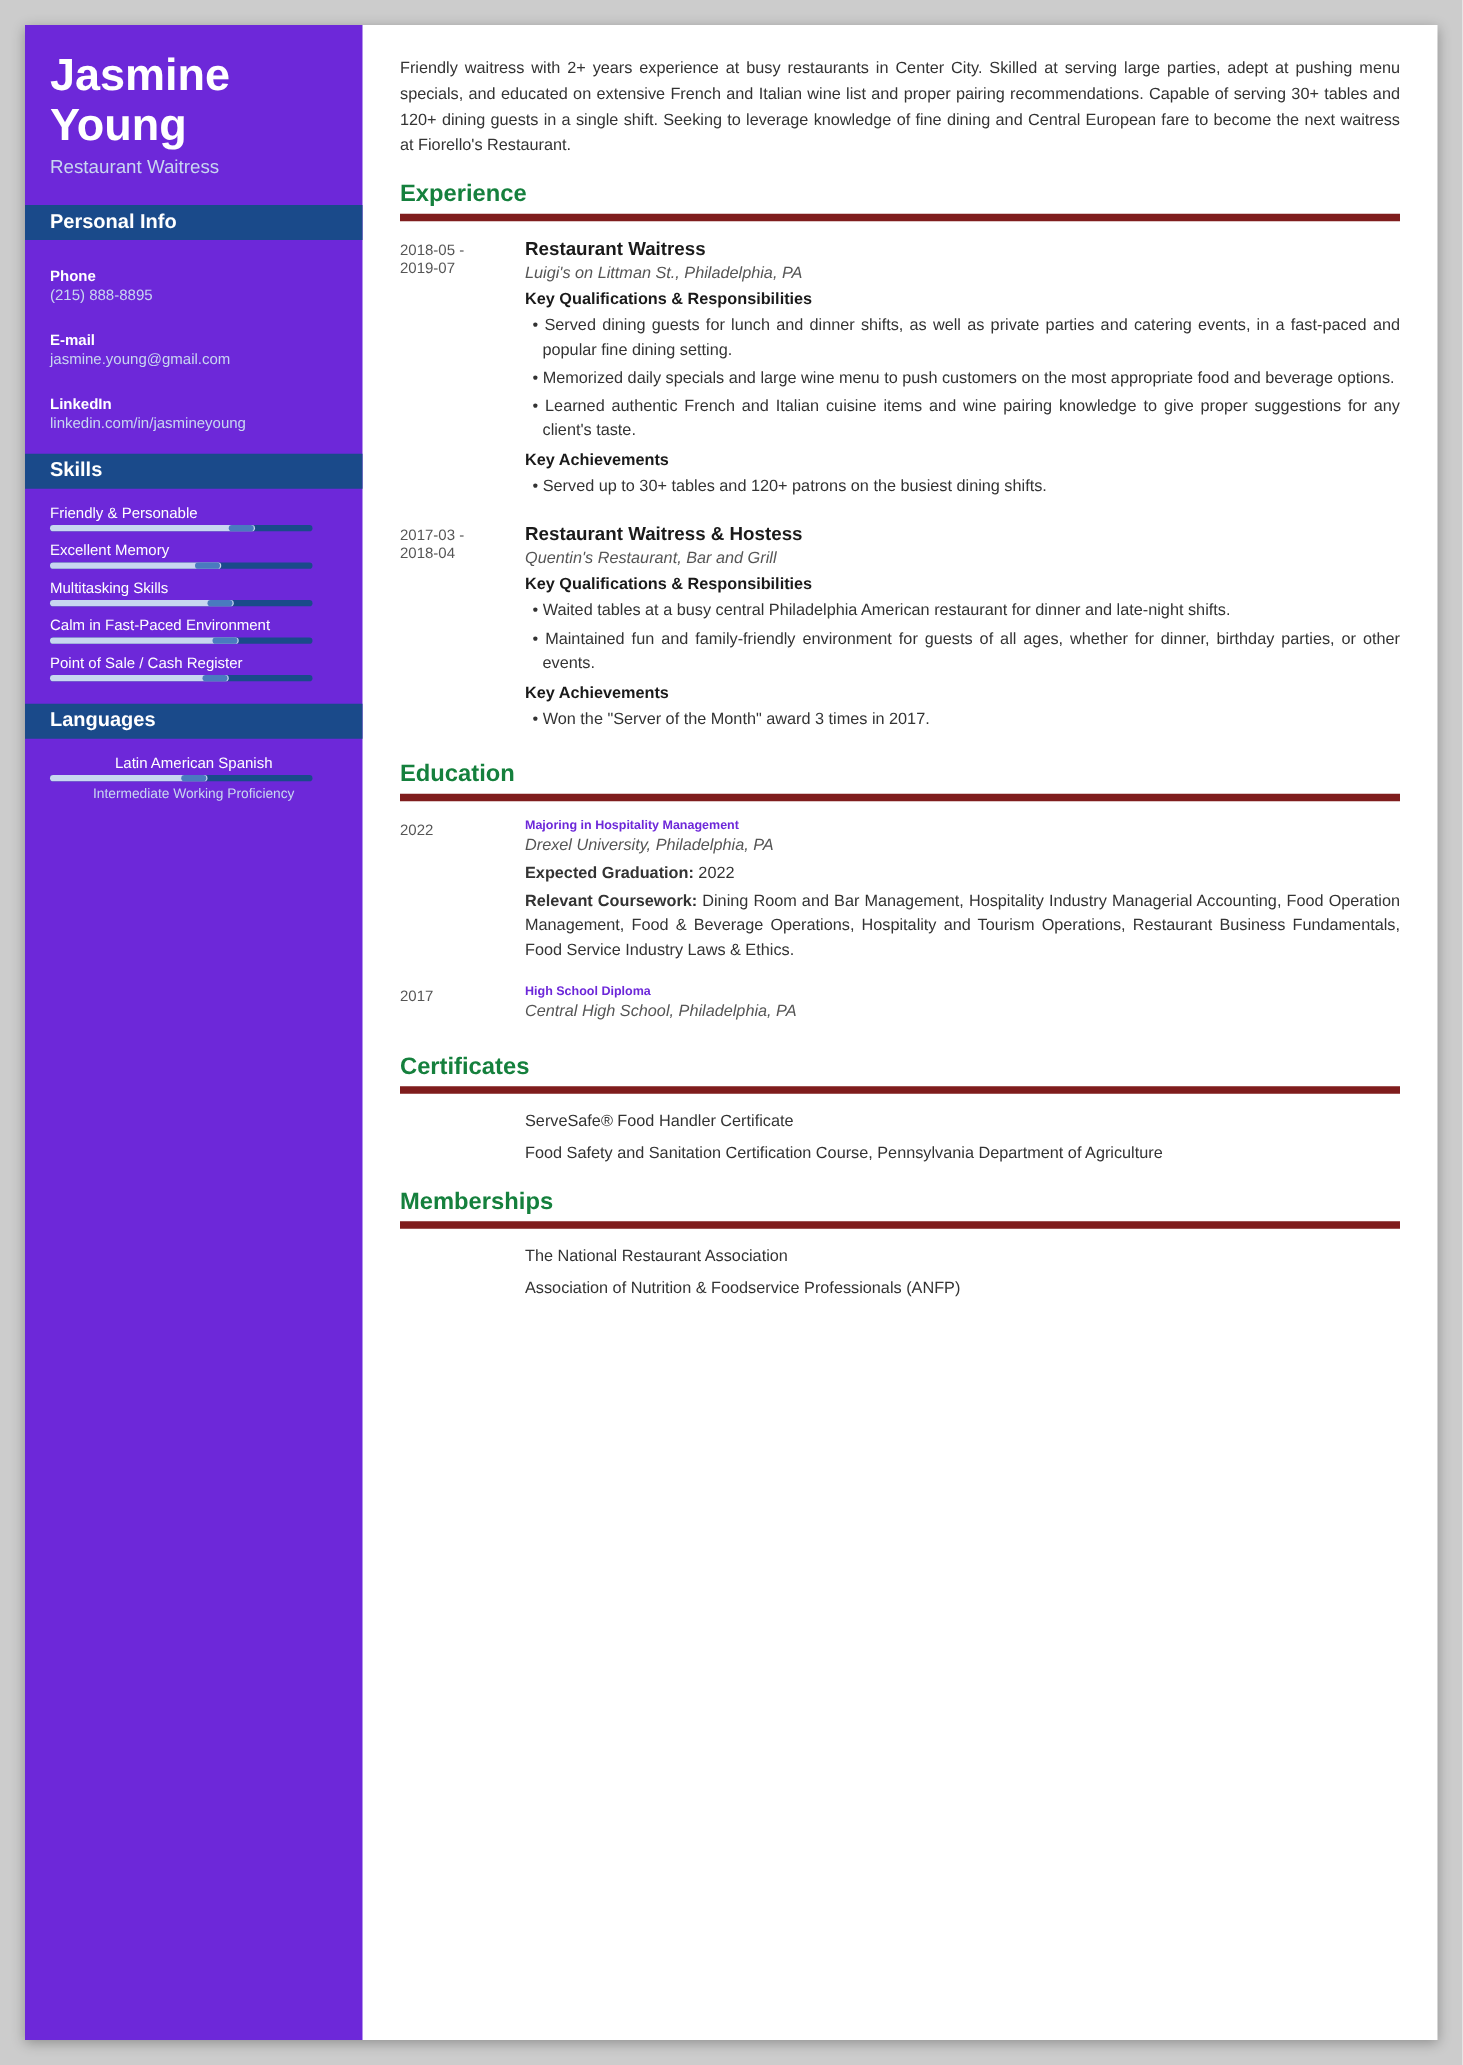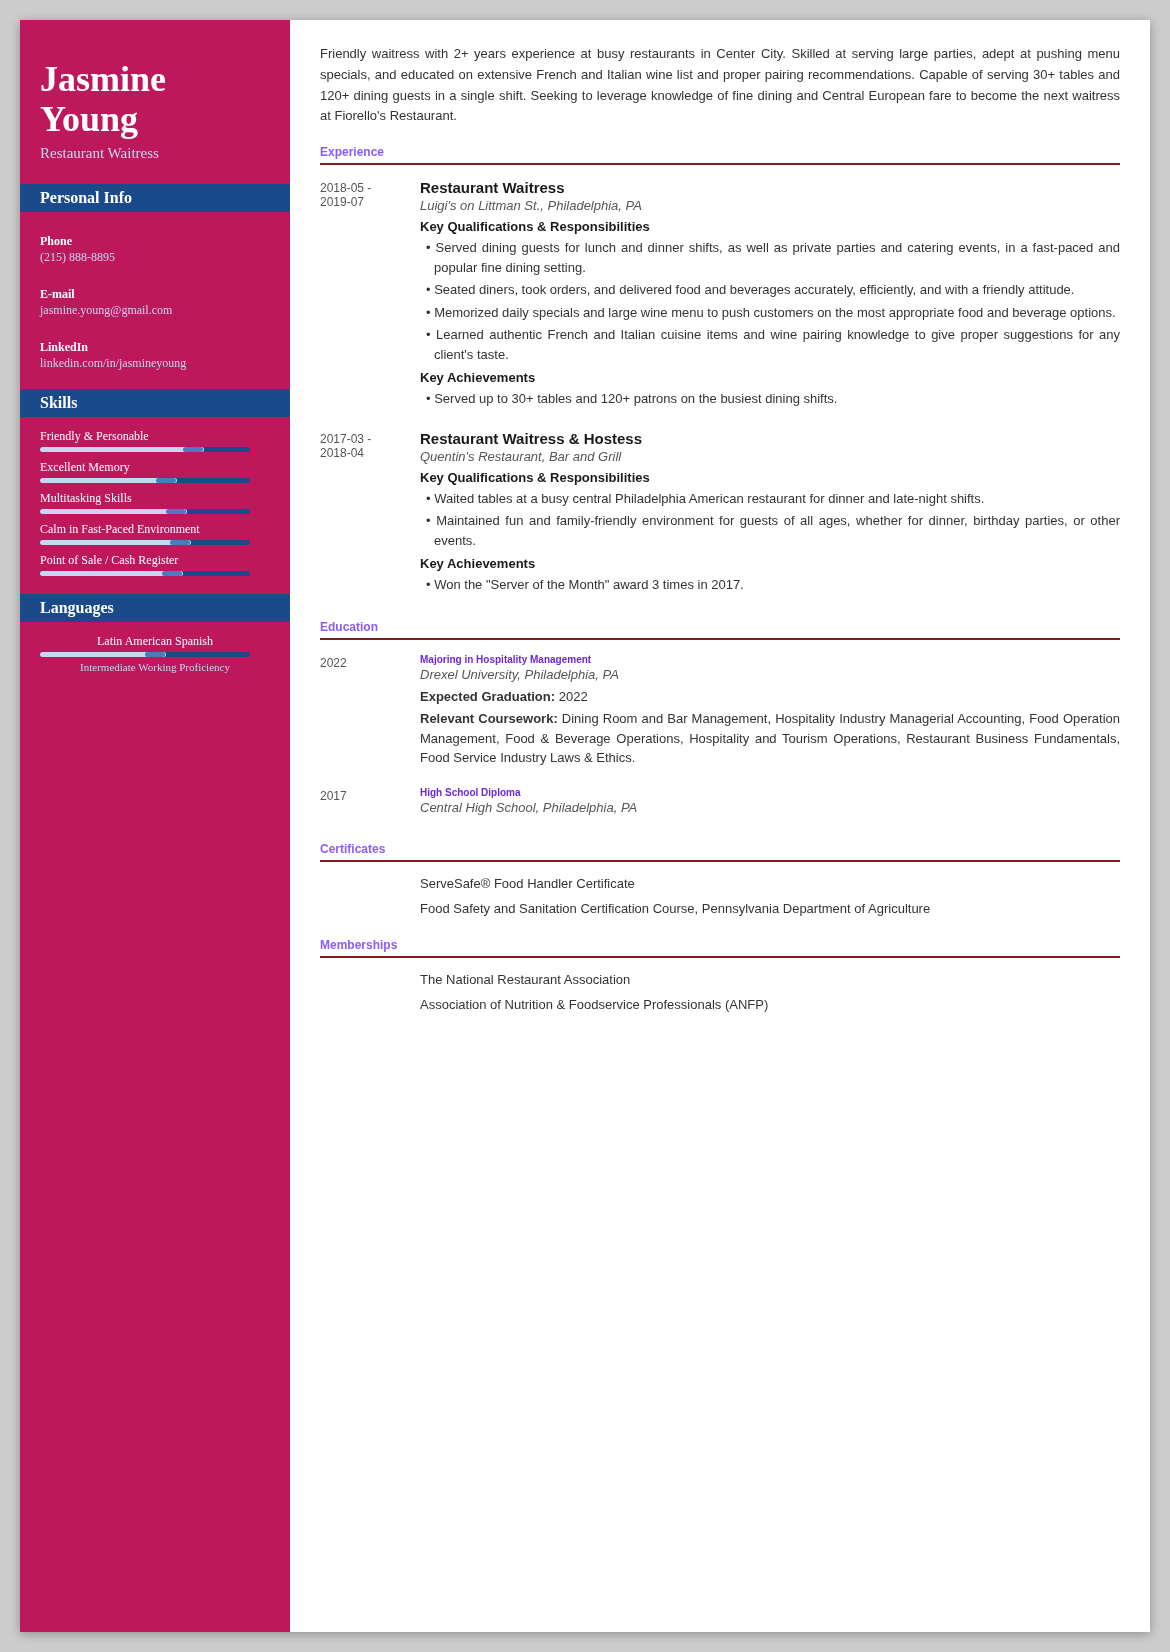"Jasmine Young" .sidebar { background: #be185d -> #6d28d9; font-family: Liberation Serif, serif -> none; padding: 40px 20px 30px 20px -> 20px 20px 30px 20px }
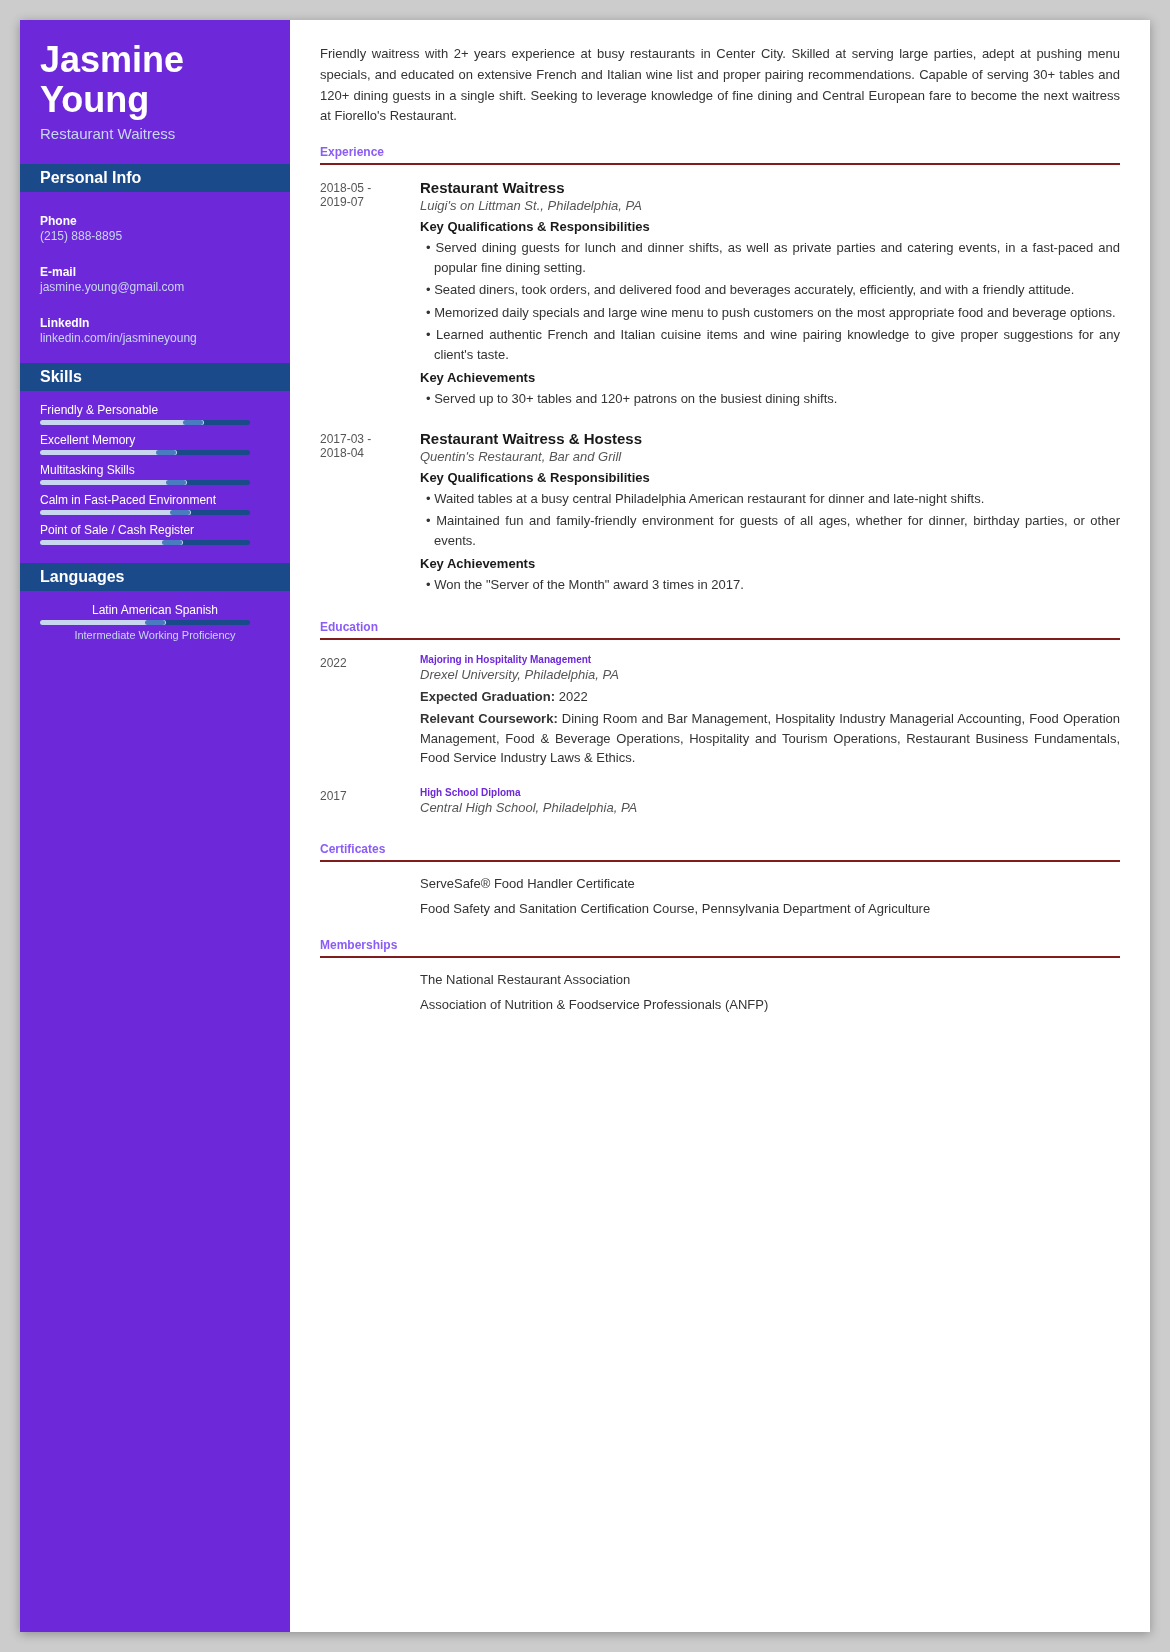"Experience" .section-title { border-bottom: 2px solid #7f1d1d -> 6px solid #7f1d1d; color: #8b5cf6 -> #15803d; font-size: 12px -> 19px }
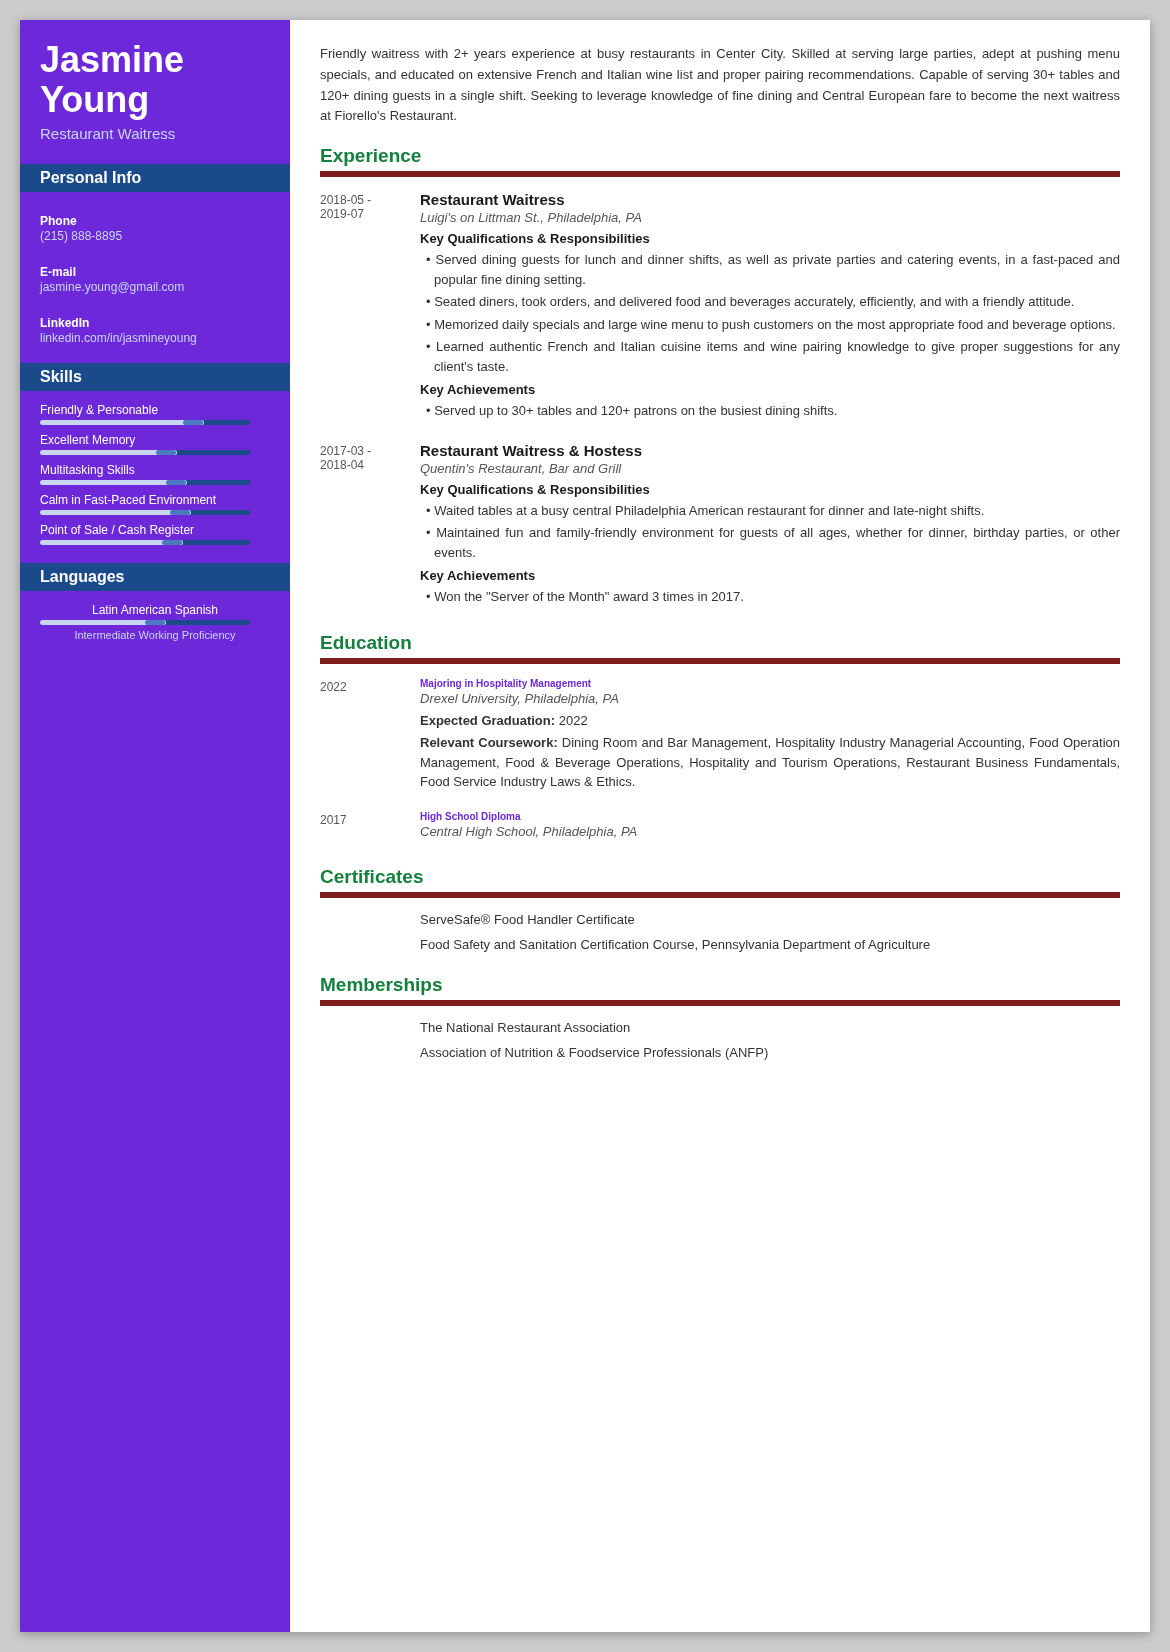"Seated diners, took orders, and" div.exp-bullet { html: <div>Seated diners, took orders, and delivered food and beverages accurately, efficiently, and with a friendly attitude.</div> -> none }
